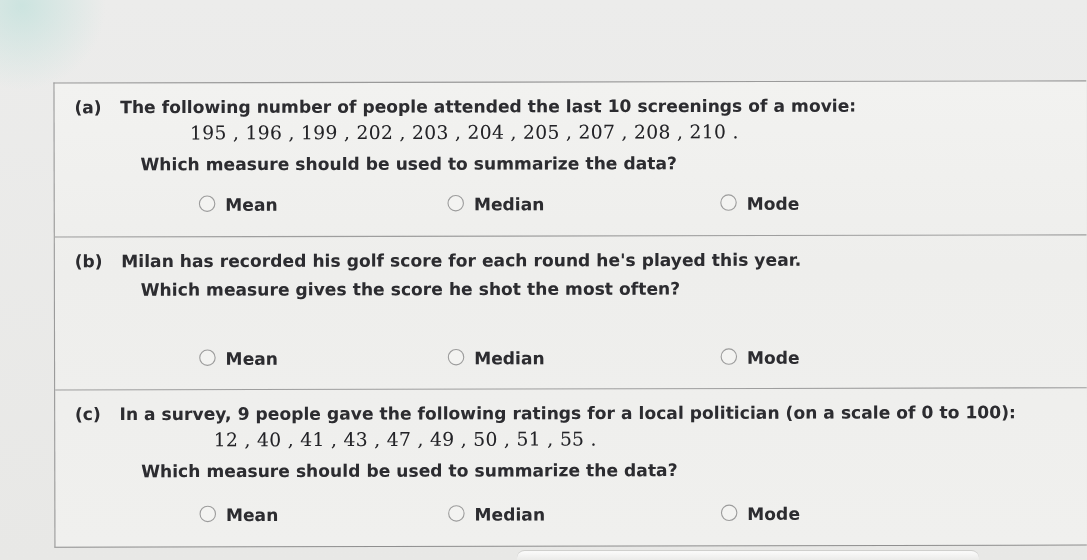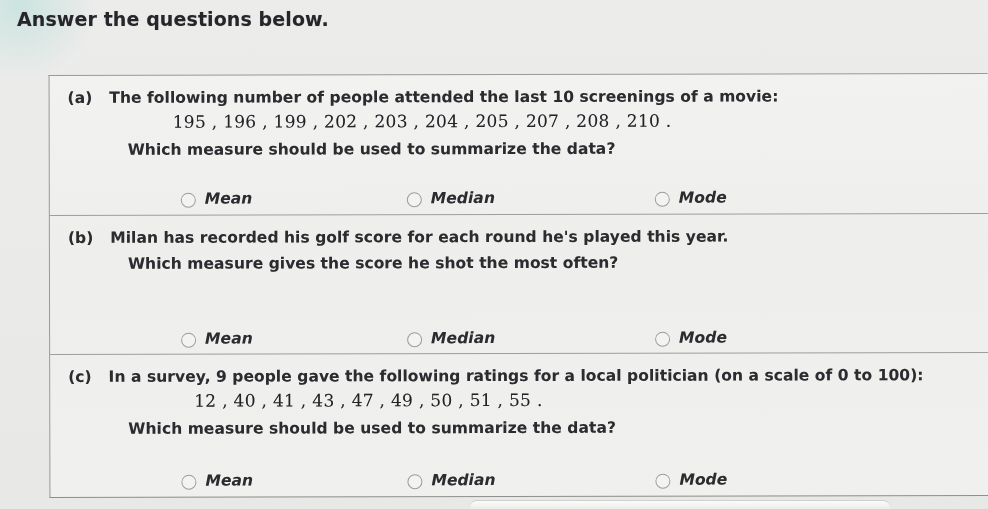"Answer the questions below." div { html: <div>Answer the questions below.</div> -> none }
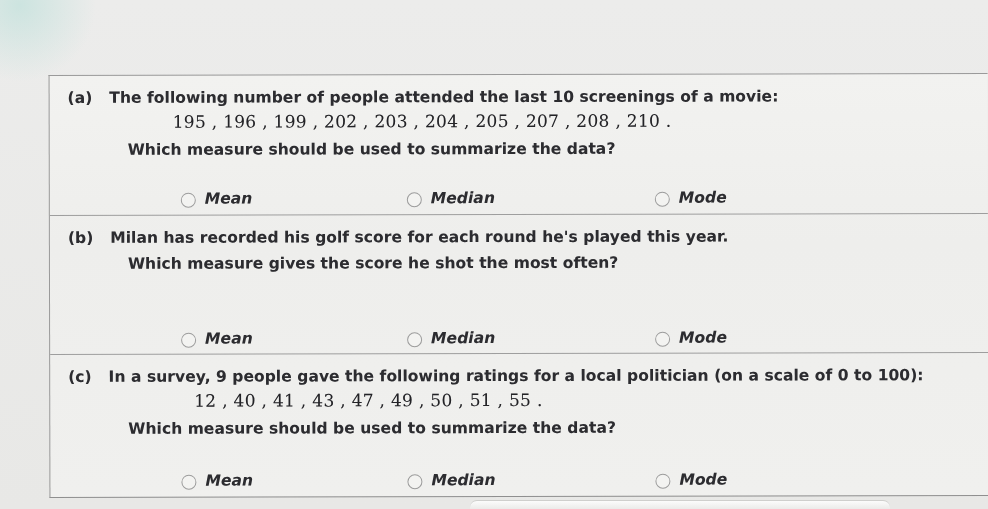"Mean" .opt { align-items: flex-end -> flex-start; font-style: italic -> none; top: 12px -> 0 }
